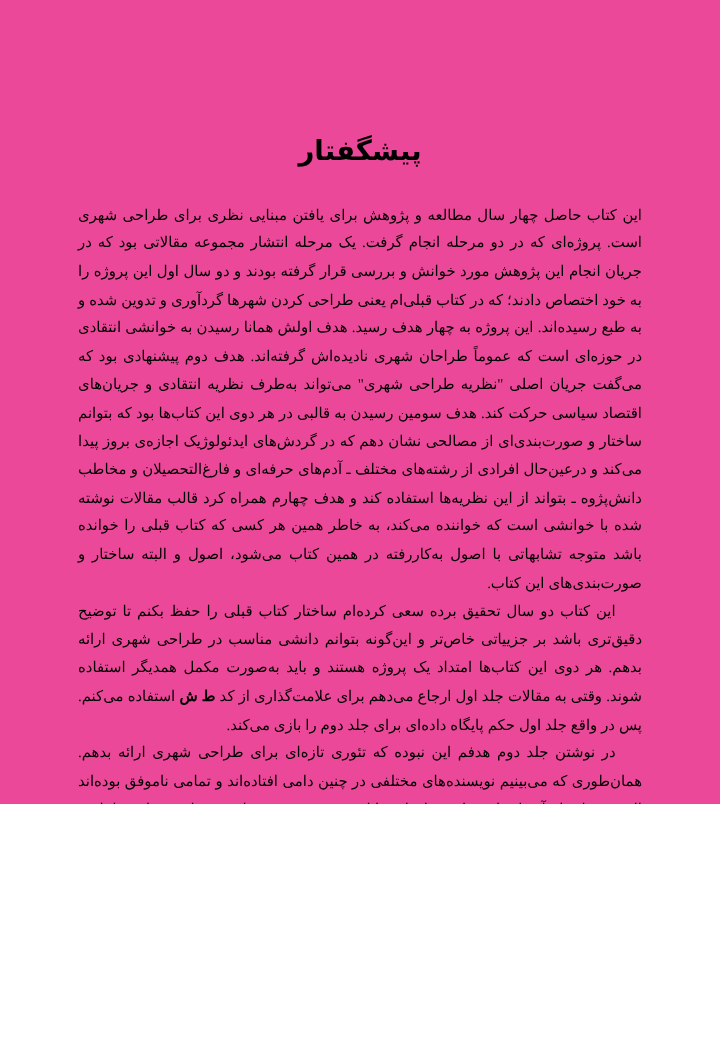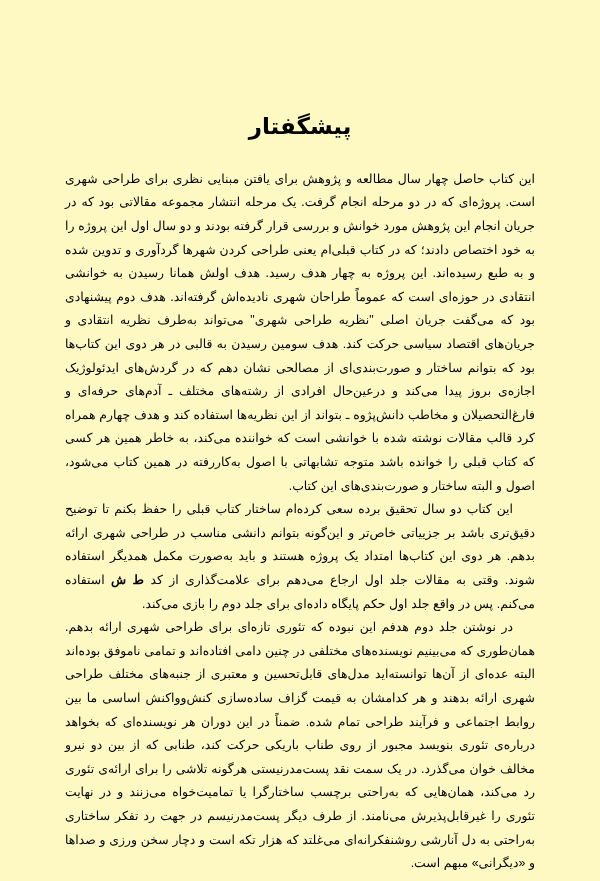"پیشگفتار" .page { background: #fef9c3 -> #ec4899; height: 881px -> 670px }
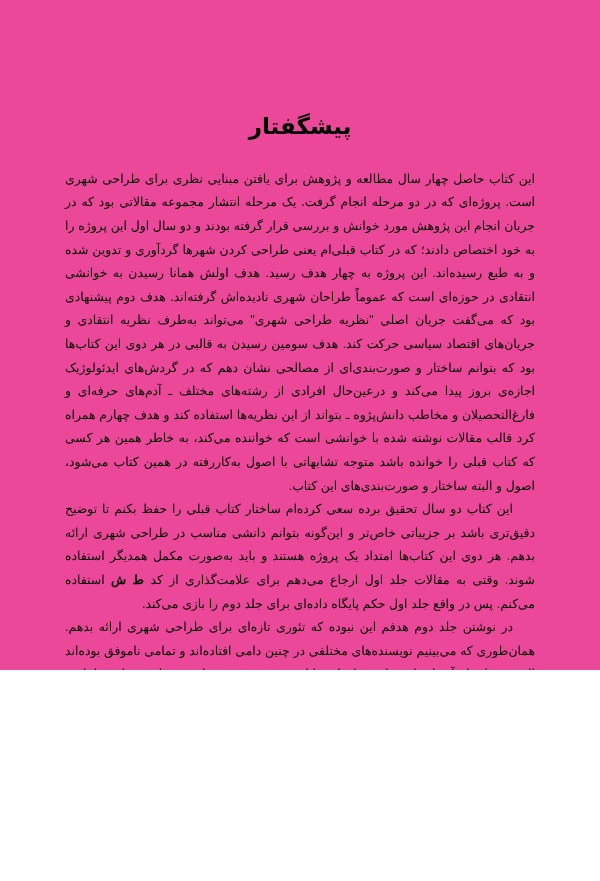"این کتاب حاصل چهار سال" .para { font-family: Liberation Sans, sans-serif -> Liberation Serif, serif }
